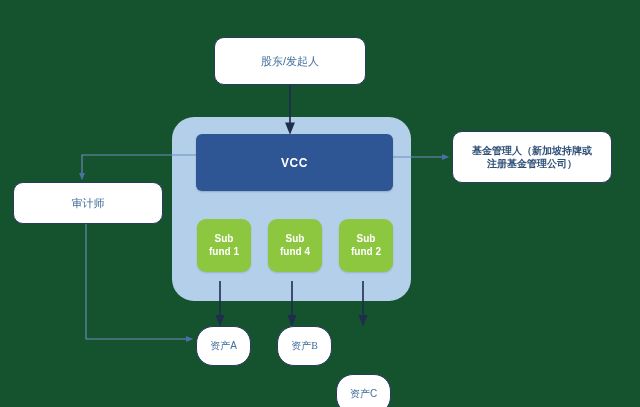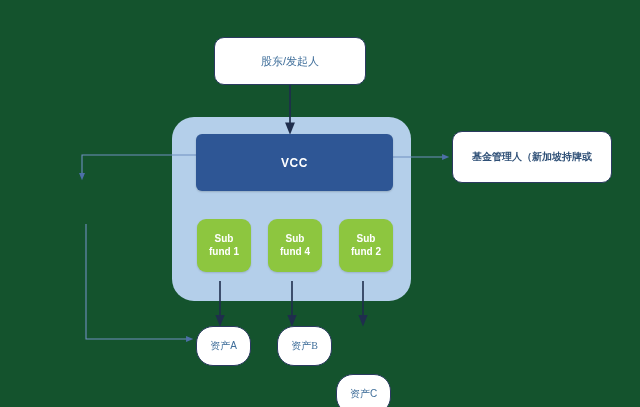"注册基金管理公司）" span.stack { html: none -> <span>注册基金管理公司）</span> }
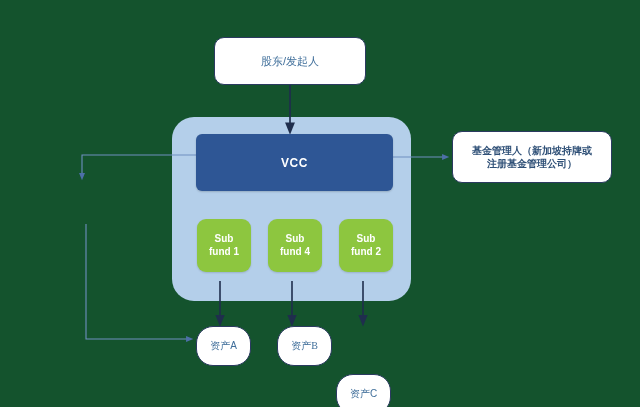"审计师" div.node { html: none -> <div> <span>审计师</span> </div> }
